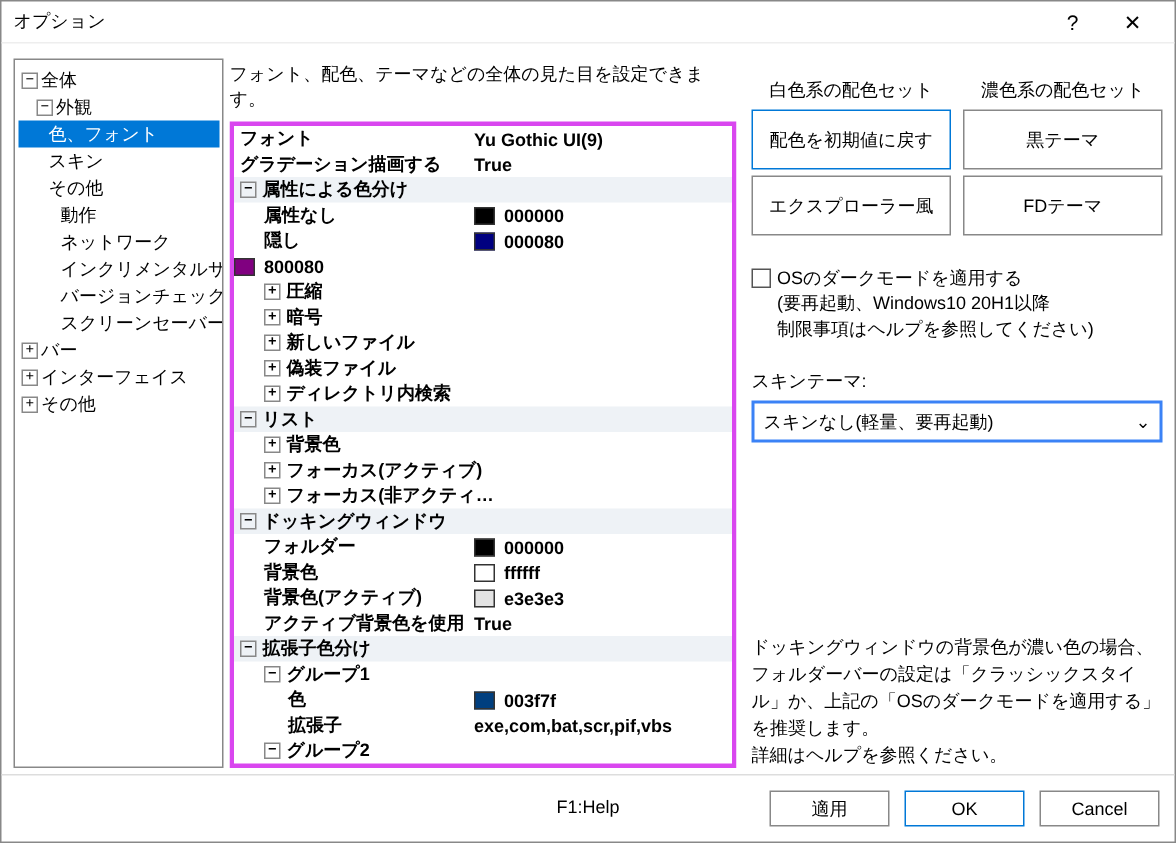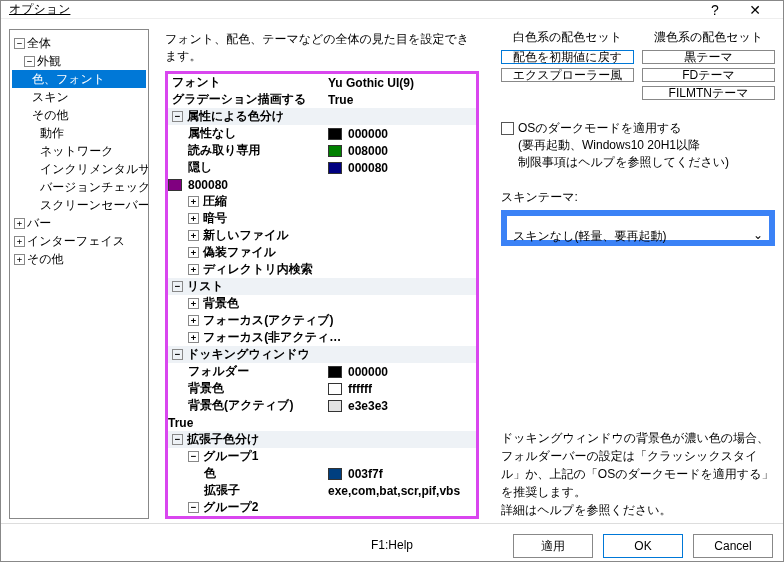"オプション" .title { text-decoration: underline -> none }
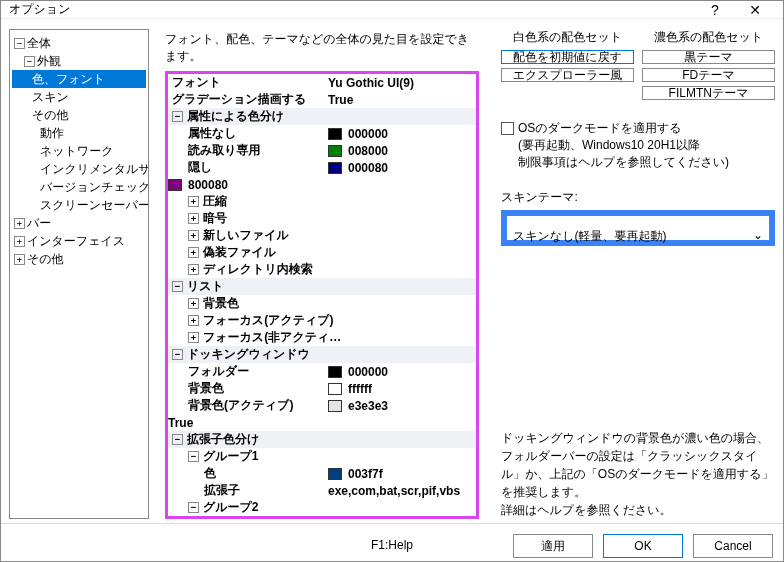"− 全体" .body { gap: 16px -> 4px }
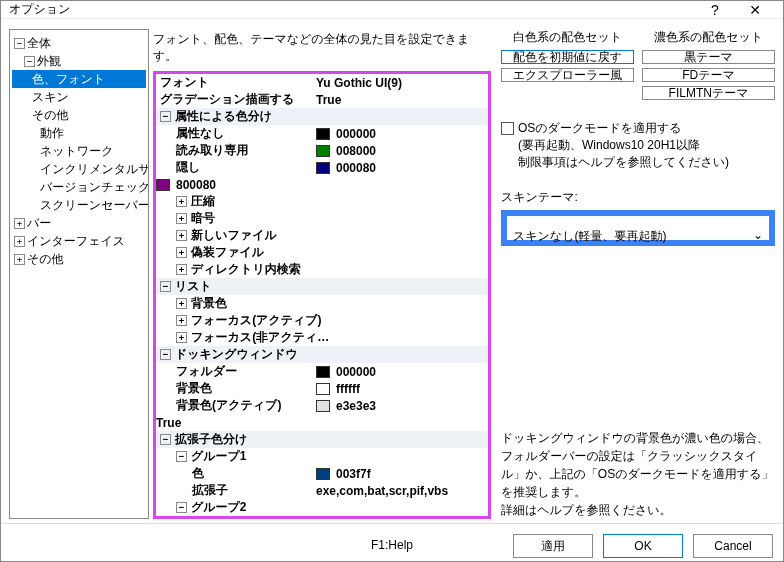"白色系の配色セット" .sets { margin-top: none -> 13px }
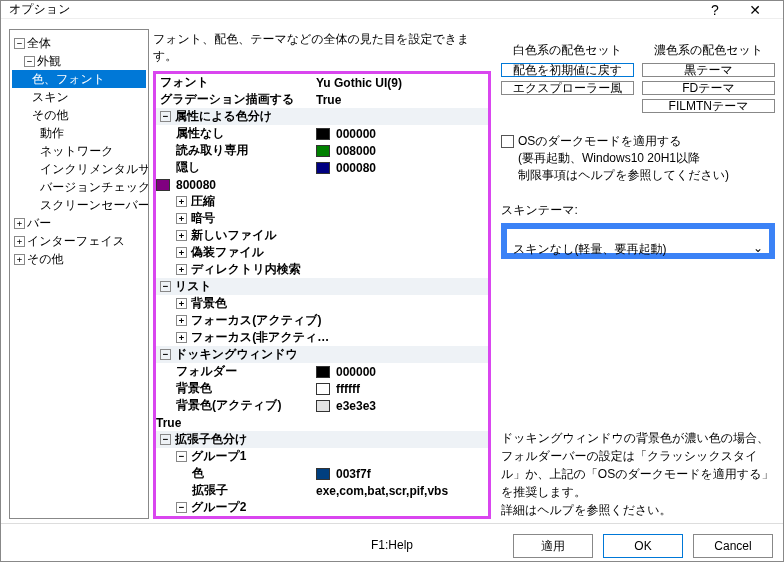"配色を初期値に戻す" .btn { height: 14px -> 40px }
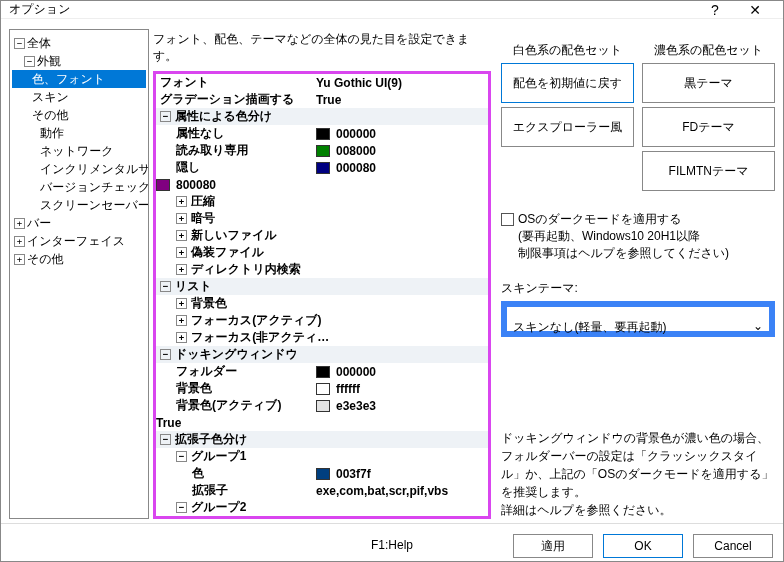"読み取り専用" div.grow { html: <div> <div>読み取り専用</div> <div> <span></span> <span>008000</span> </div> </div> -> none }
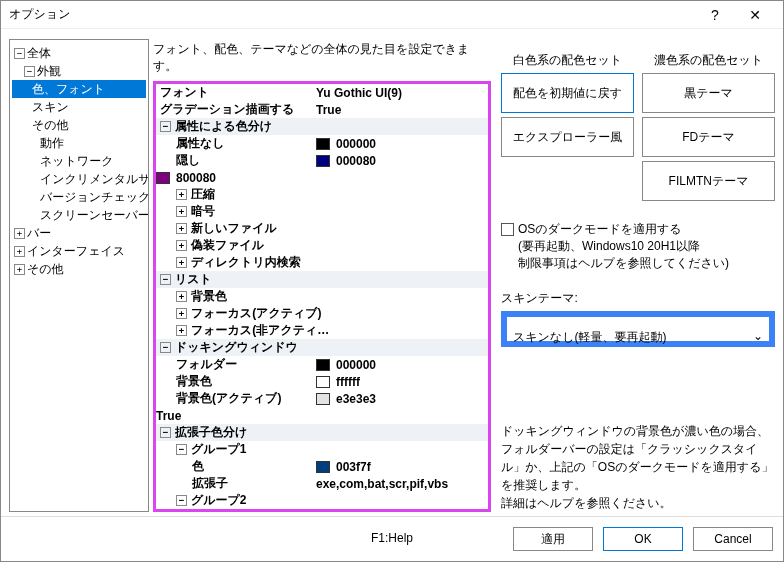"FILMTNテーマ" div.btn { html: <div>FILMTNテーマ</div> -> none }
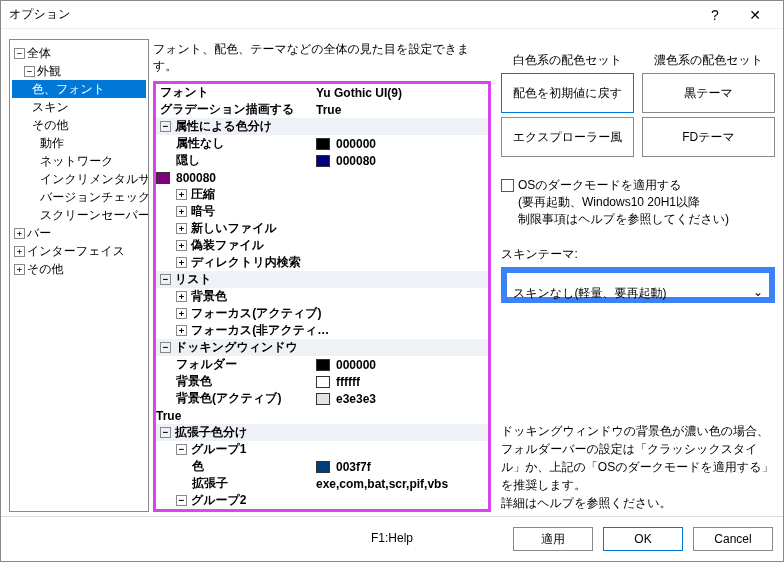"スキンなし(軽量、要再起動)" .select { align-items: none -> center; border: 6px solid #3b82f6 -> 2px solid #3b82f6 }
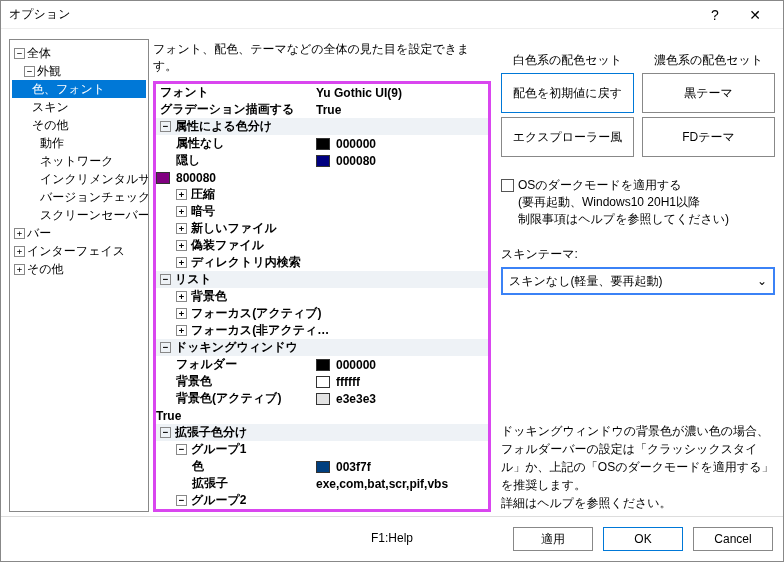"アクティブ背景色を使用" div.gkey { html: none -> <div>アクティブ背景色を使用</div> }
